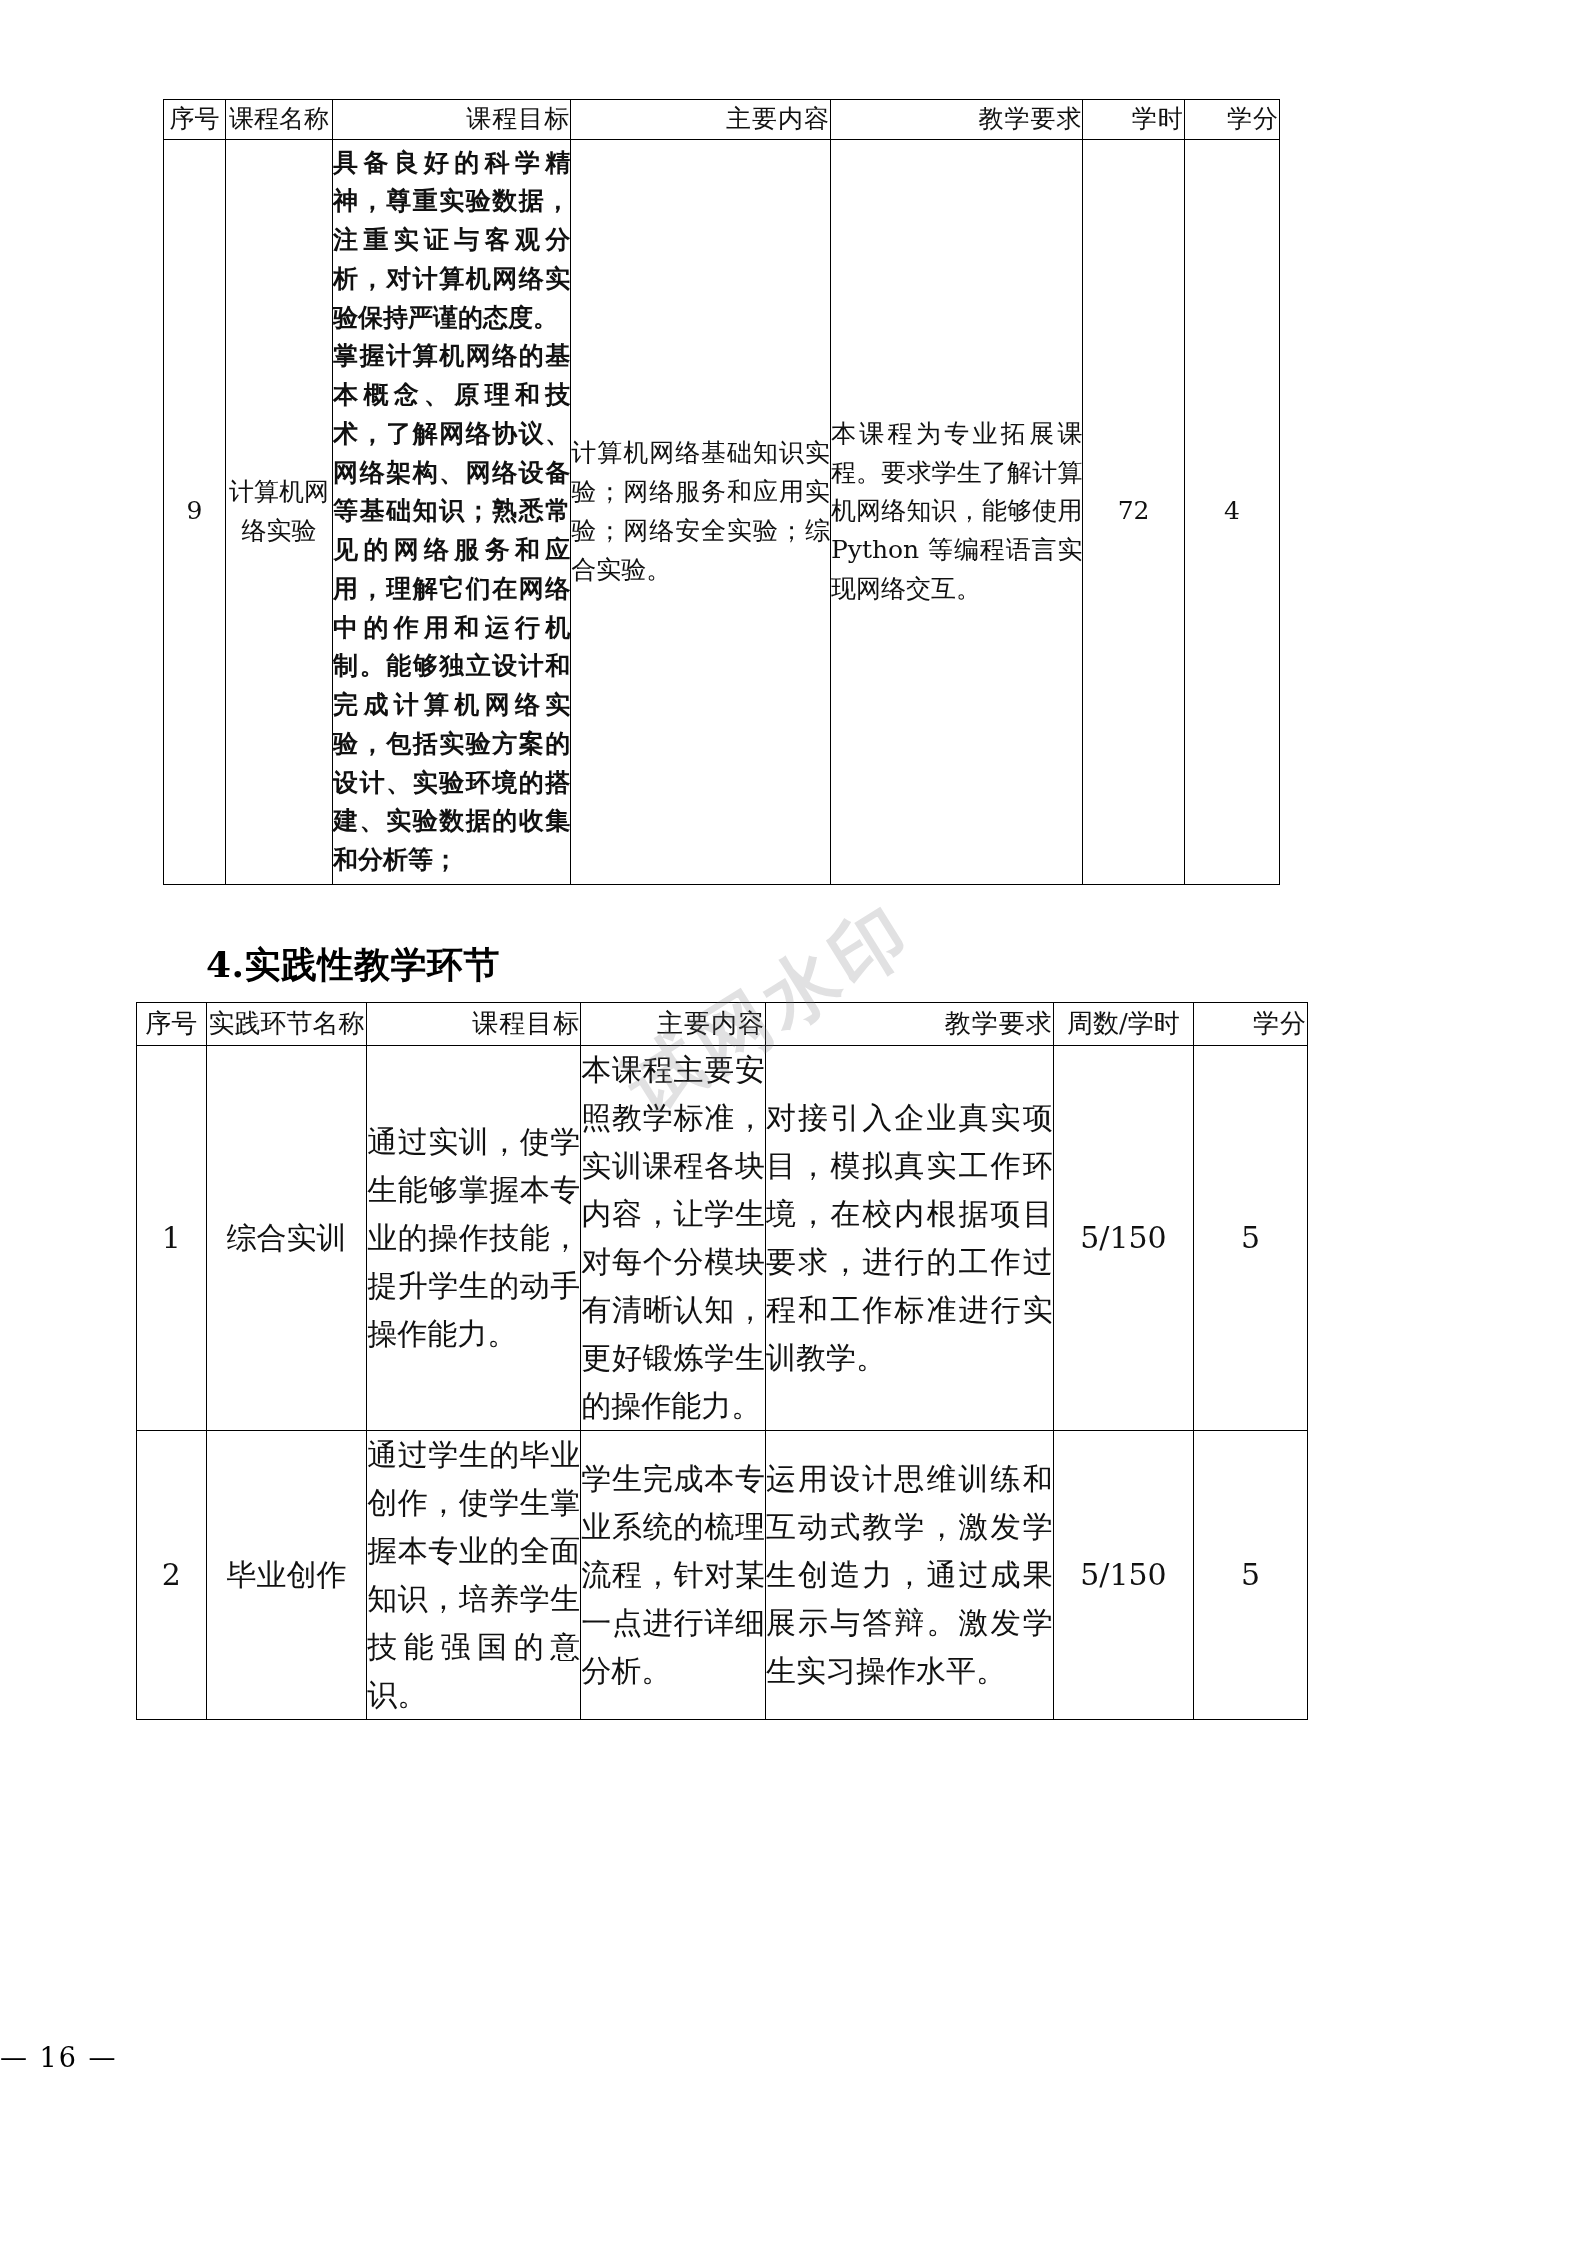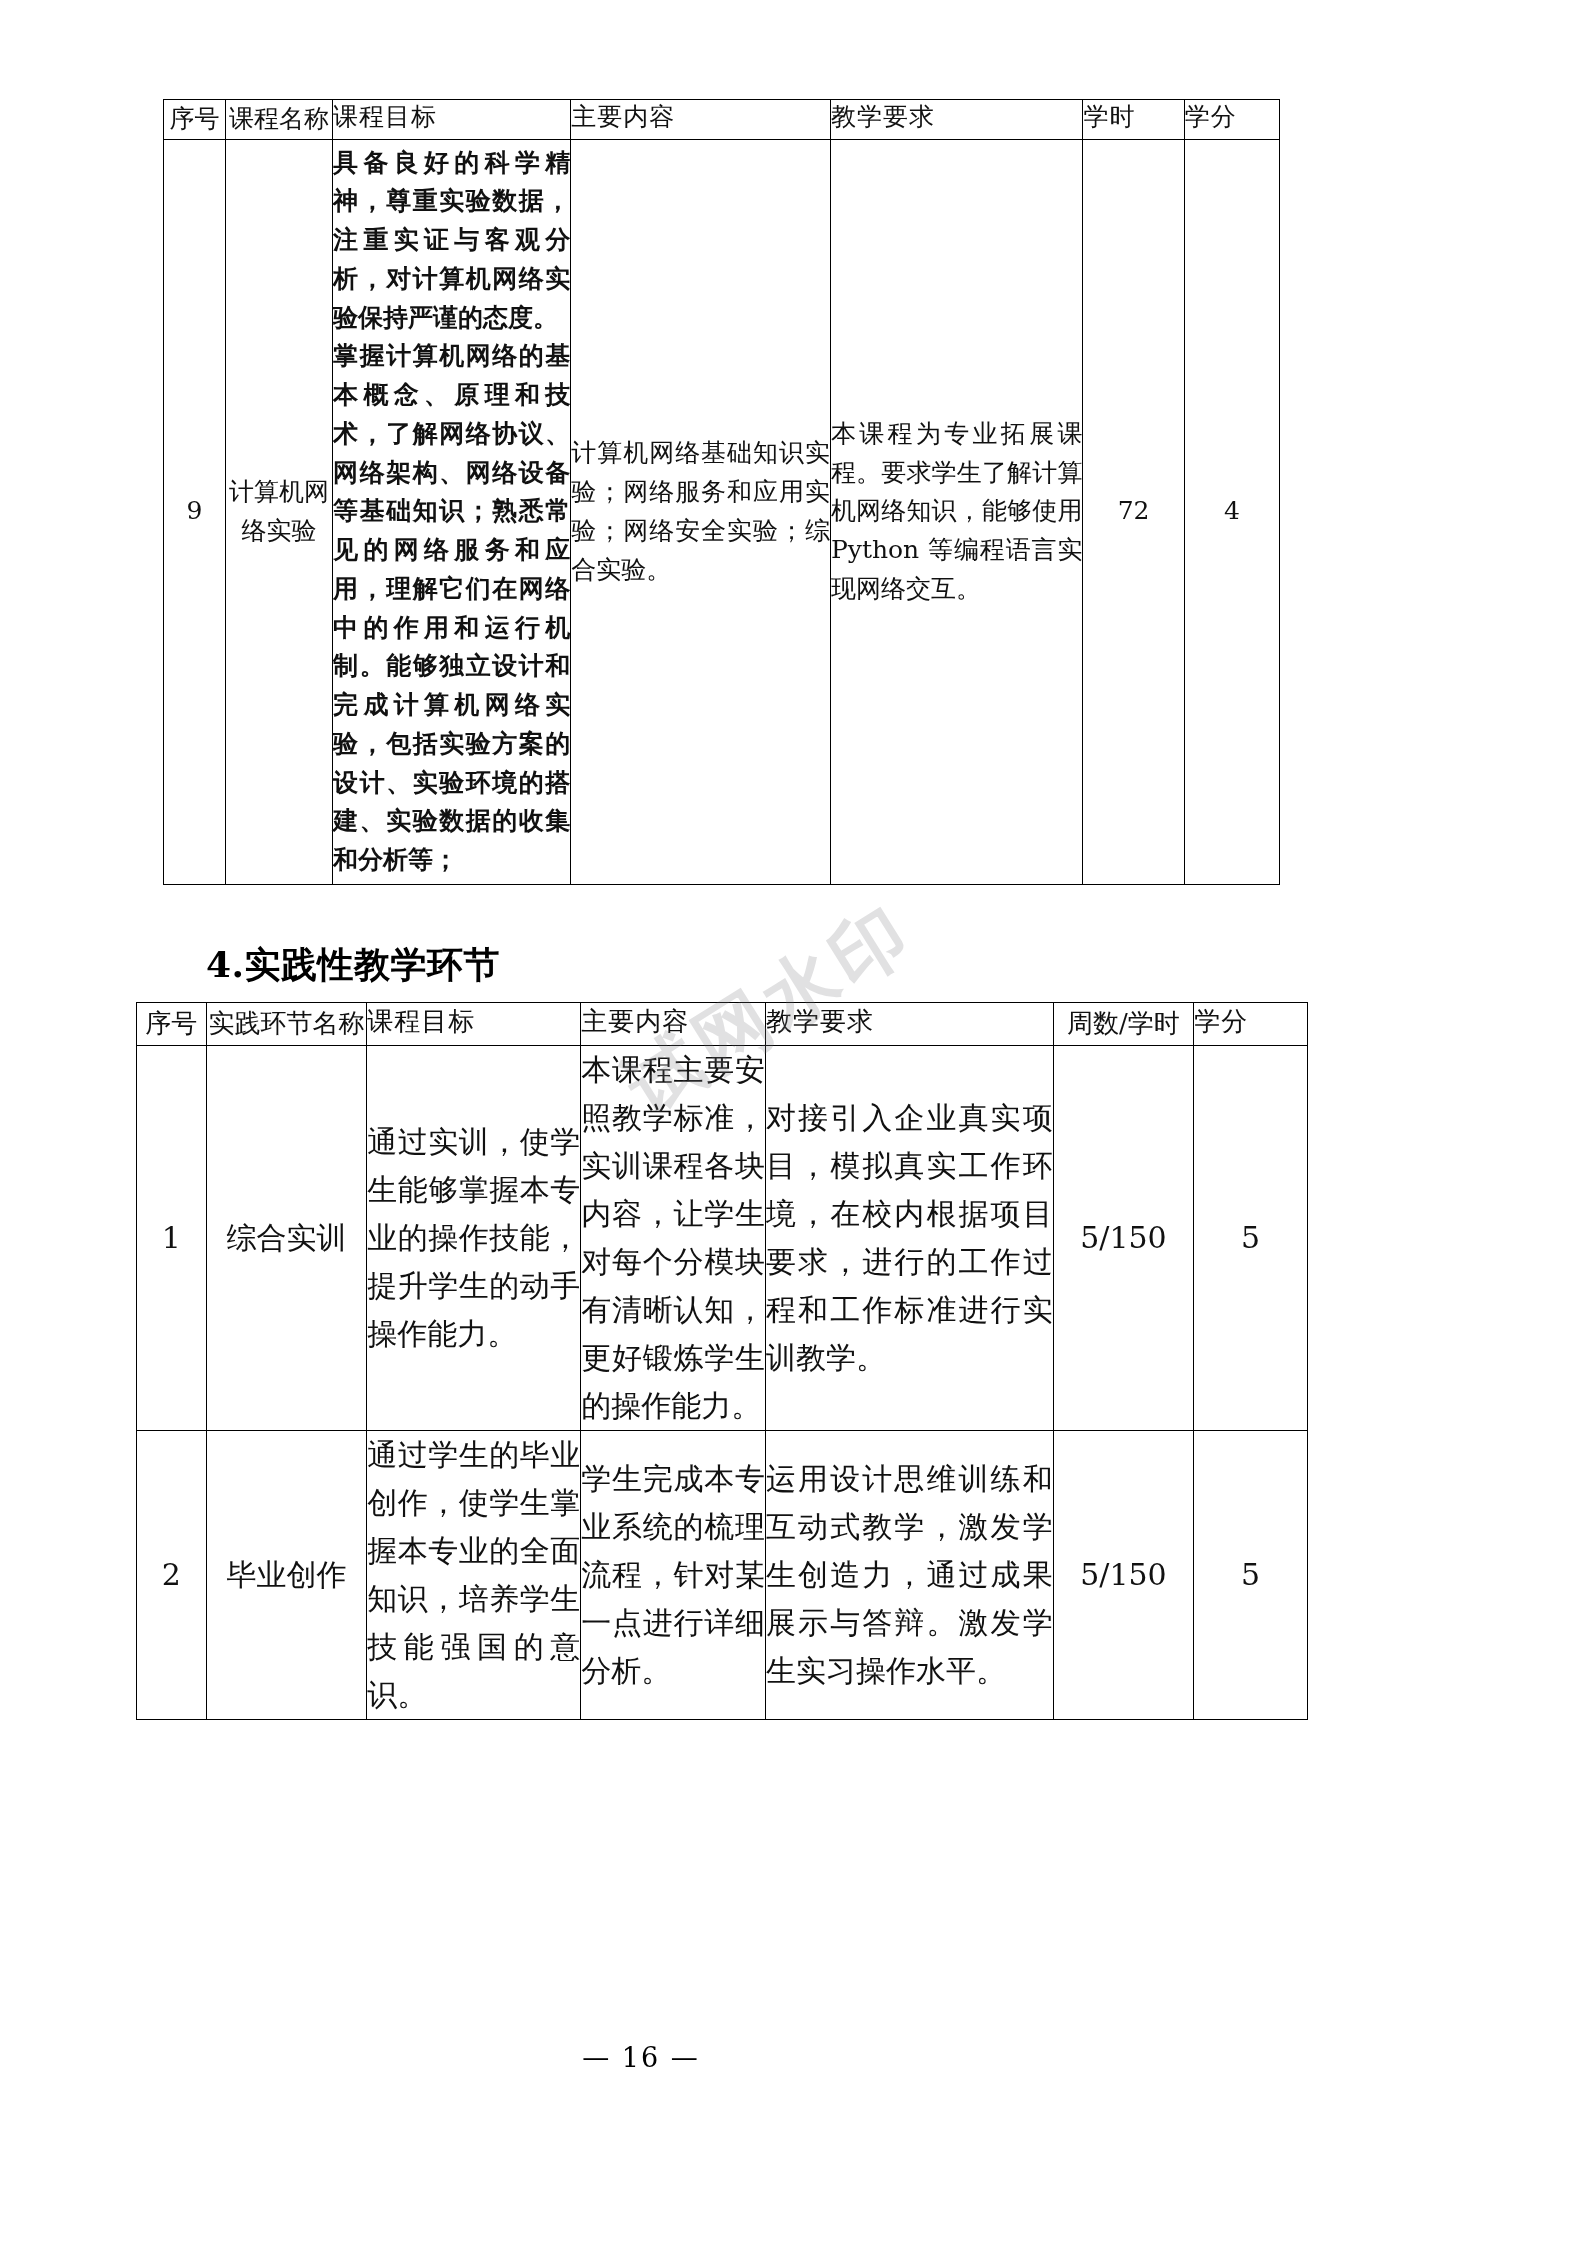"课程目标" .hdr-cell { font-family: Liberation Mono, monospace -> Liberation Serif, serif; text-align: left -> right }
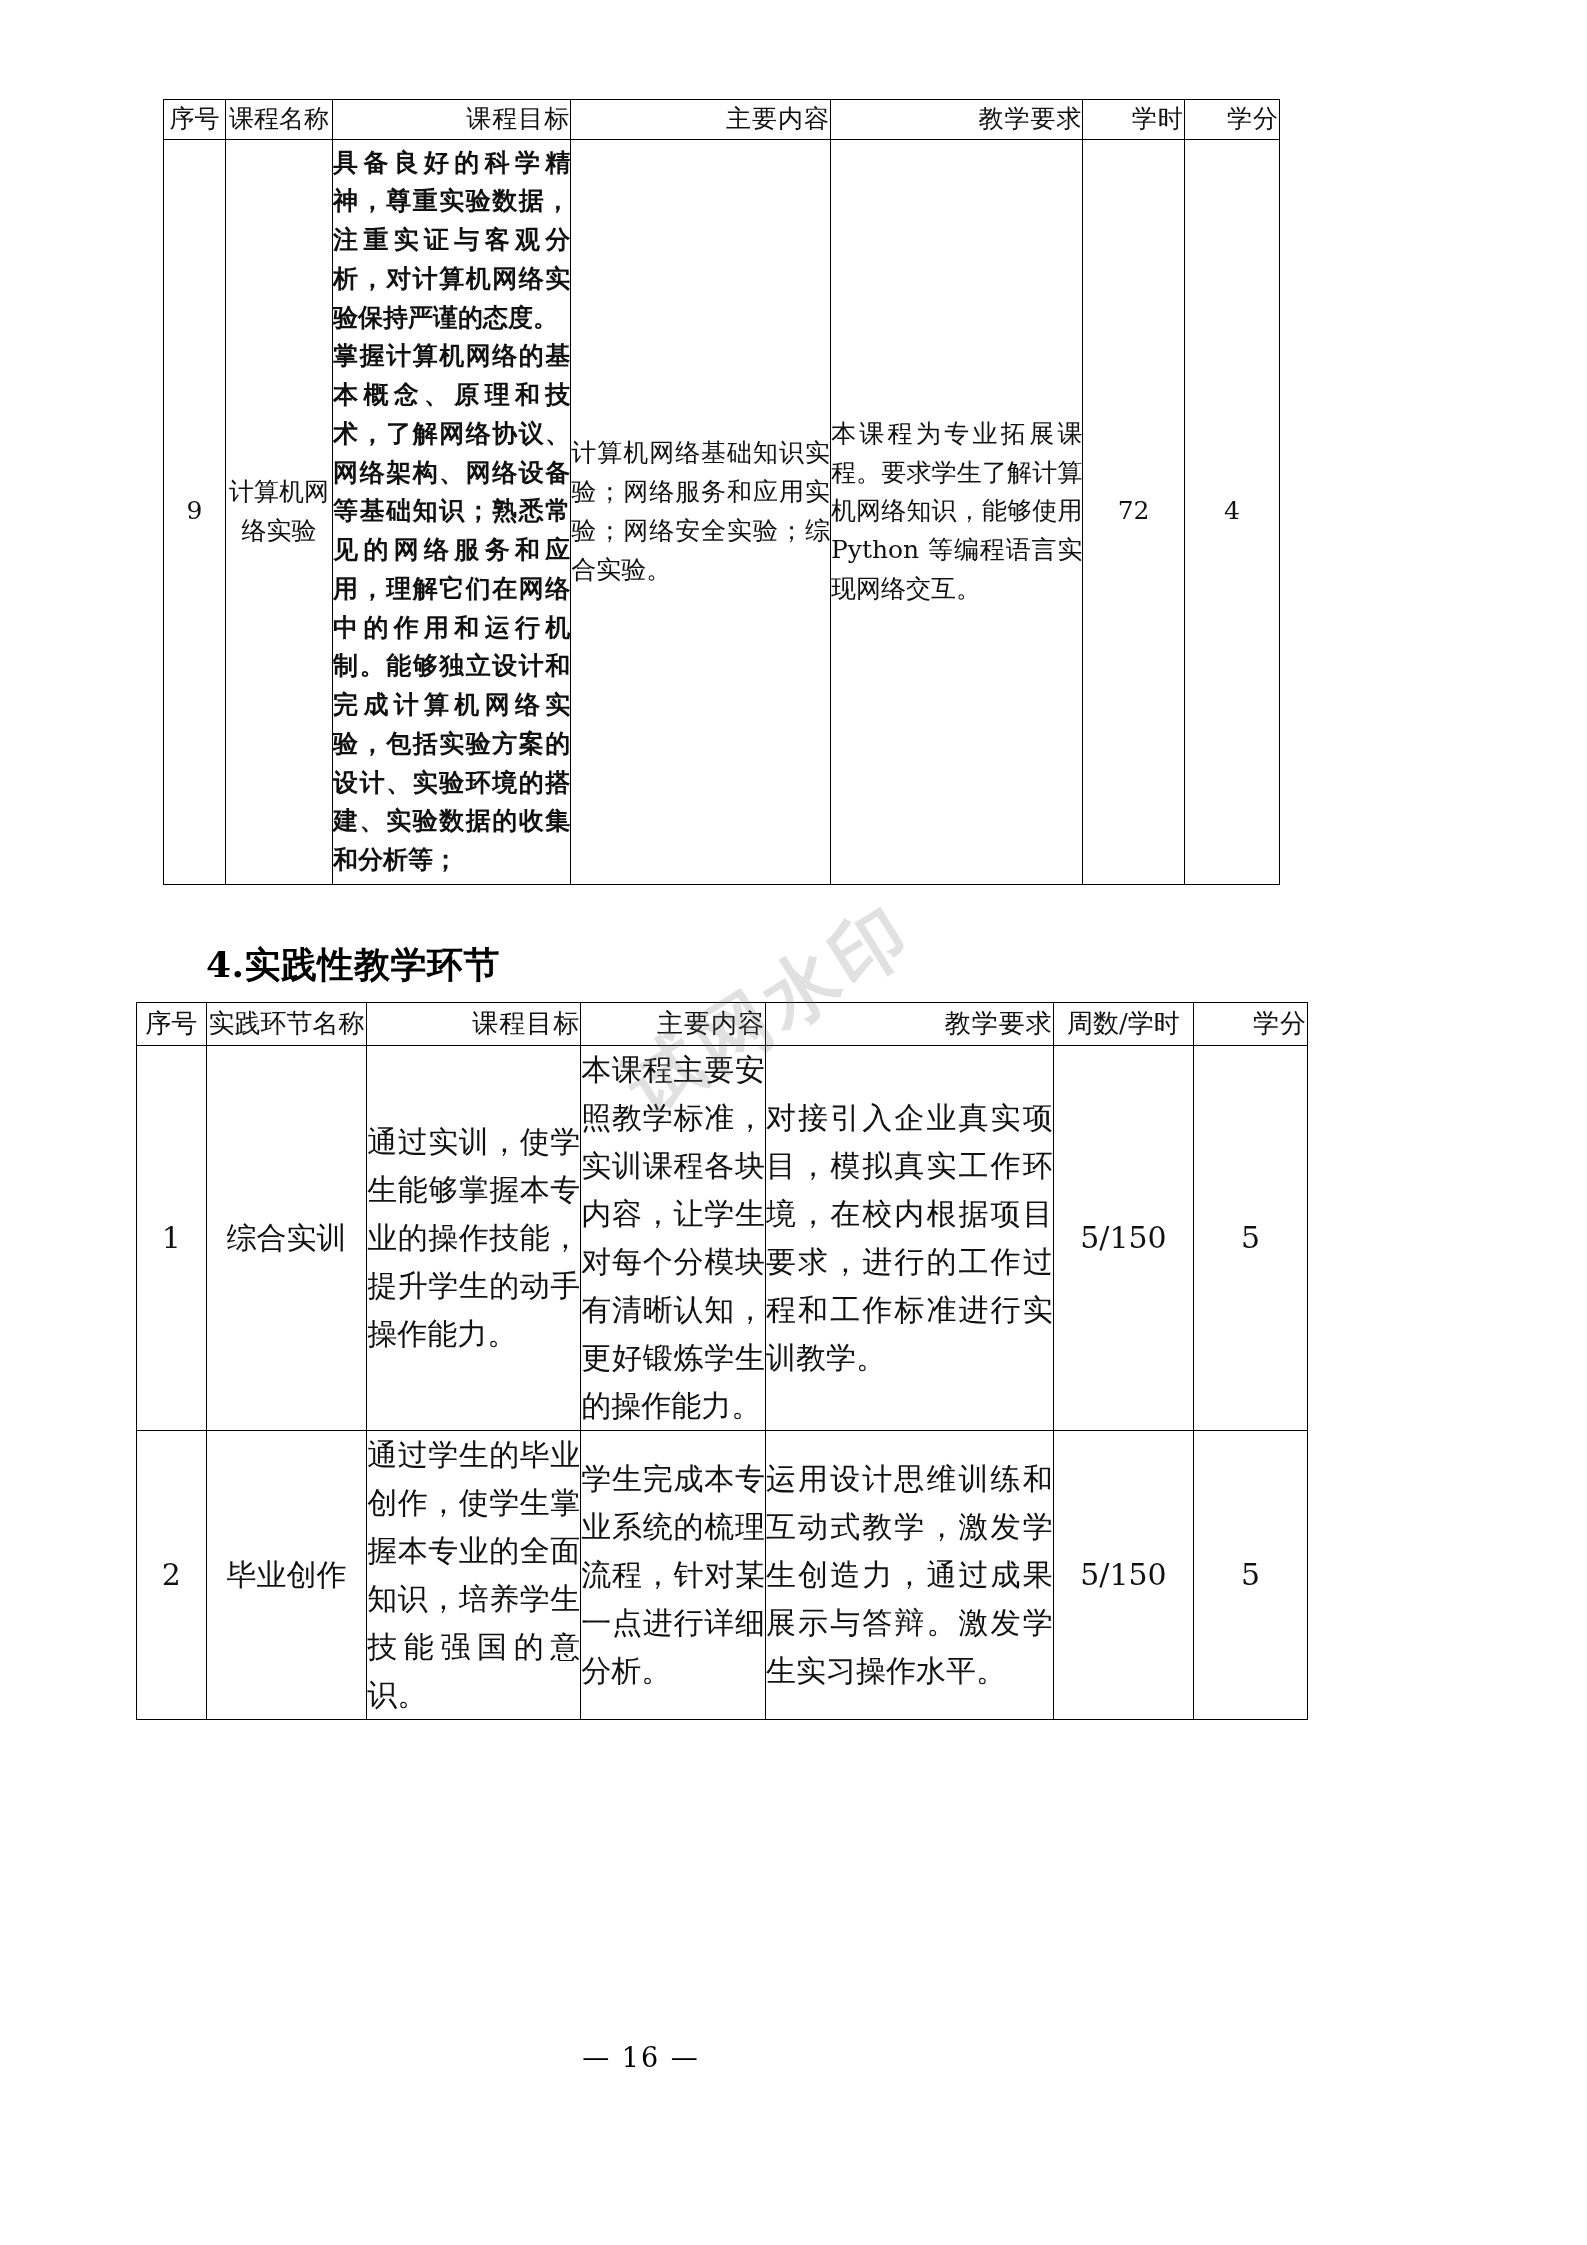"— 16 —" #page-footer { text-align: center -> none }
